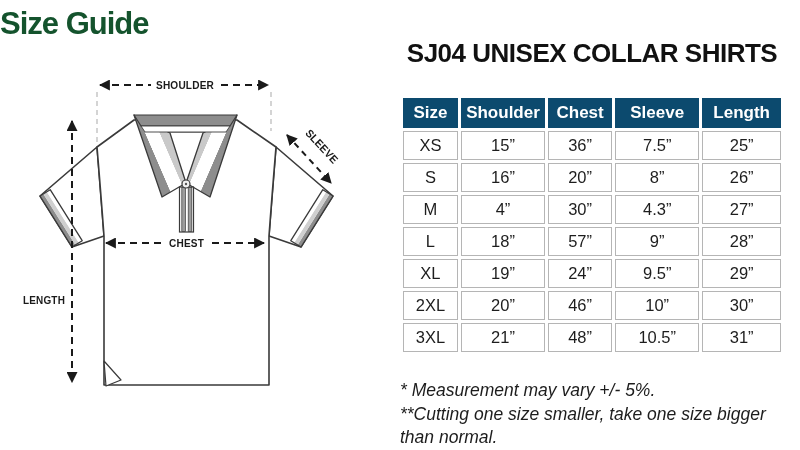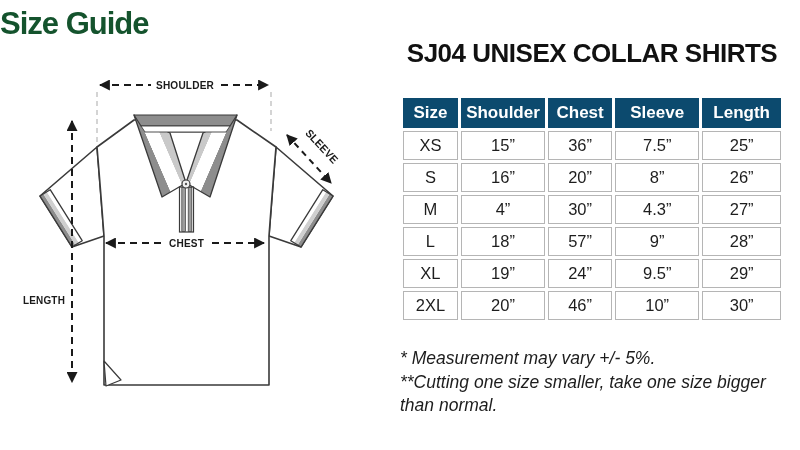"3XL" tr { html: none -> <tr> <td>3XL</td> <td>21”</td> <td>48”</td> <td>10.5”</td> <td>31”</td> </tr> }
